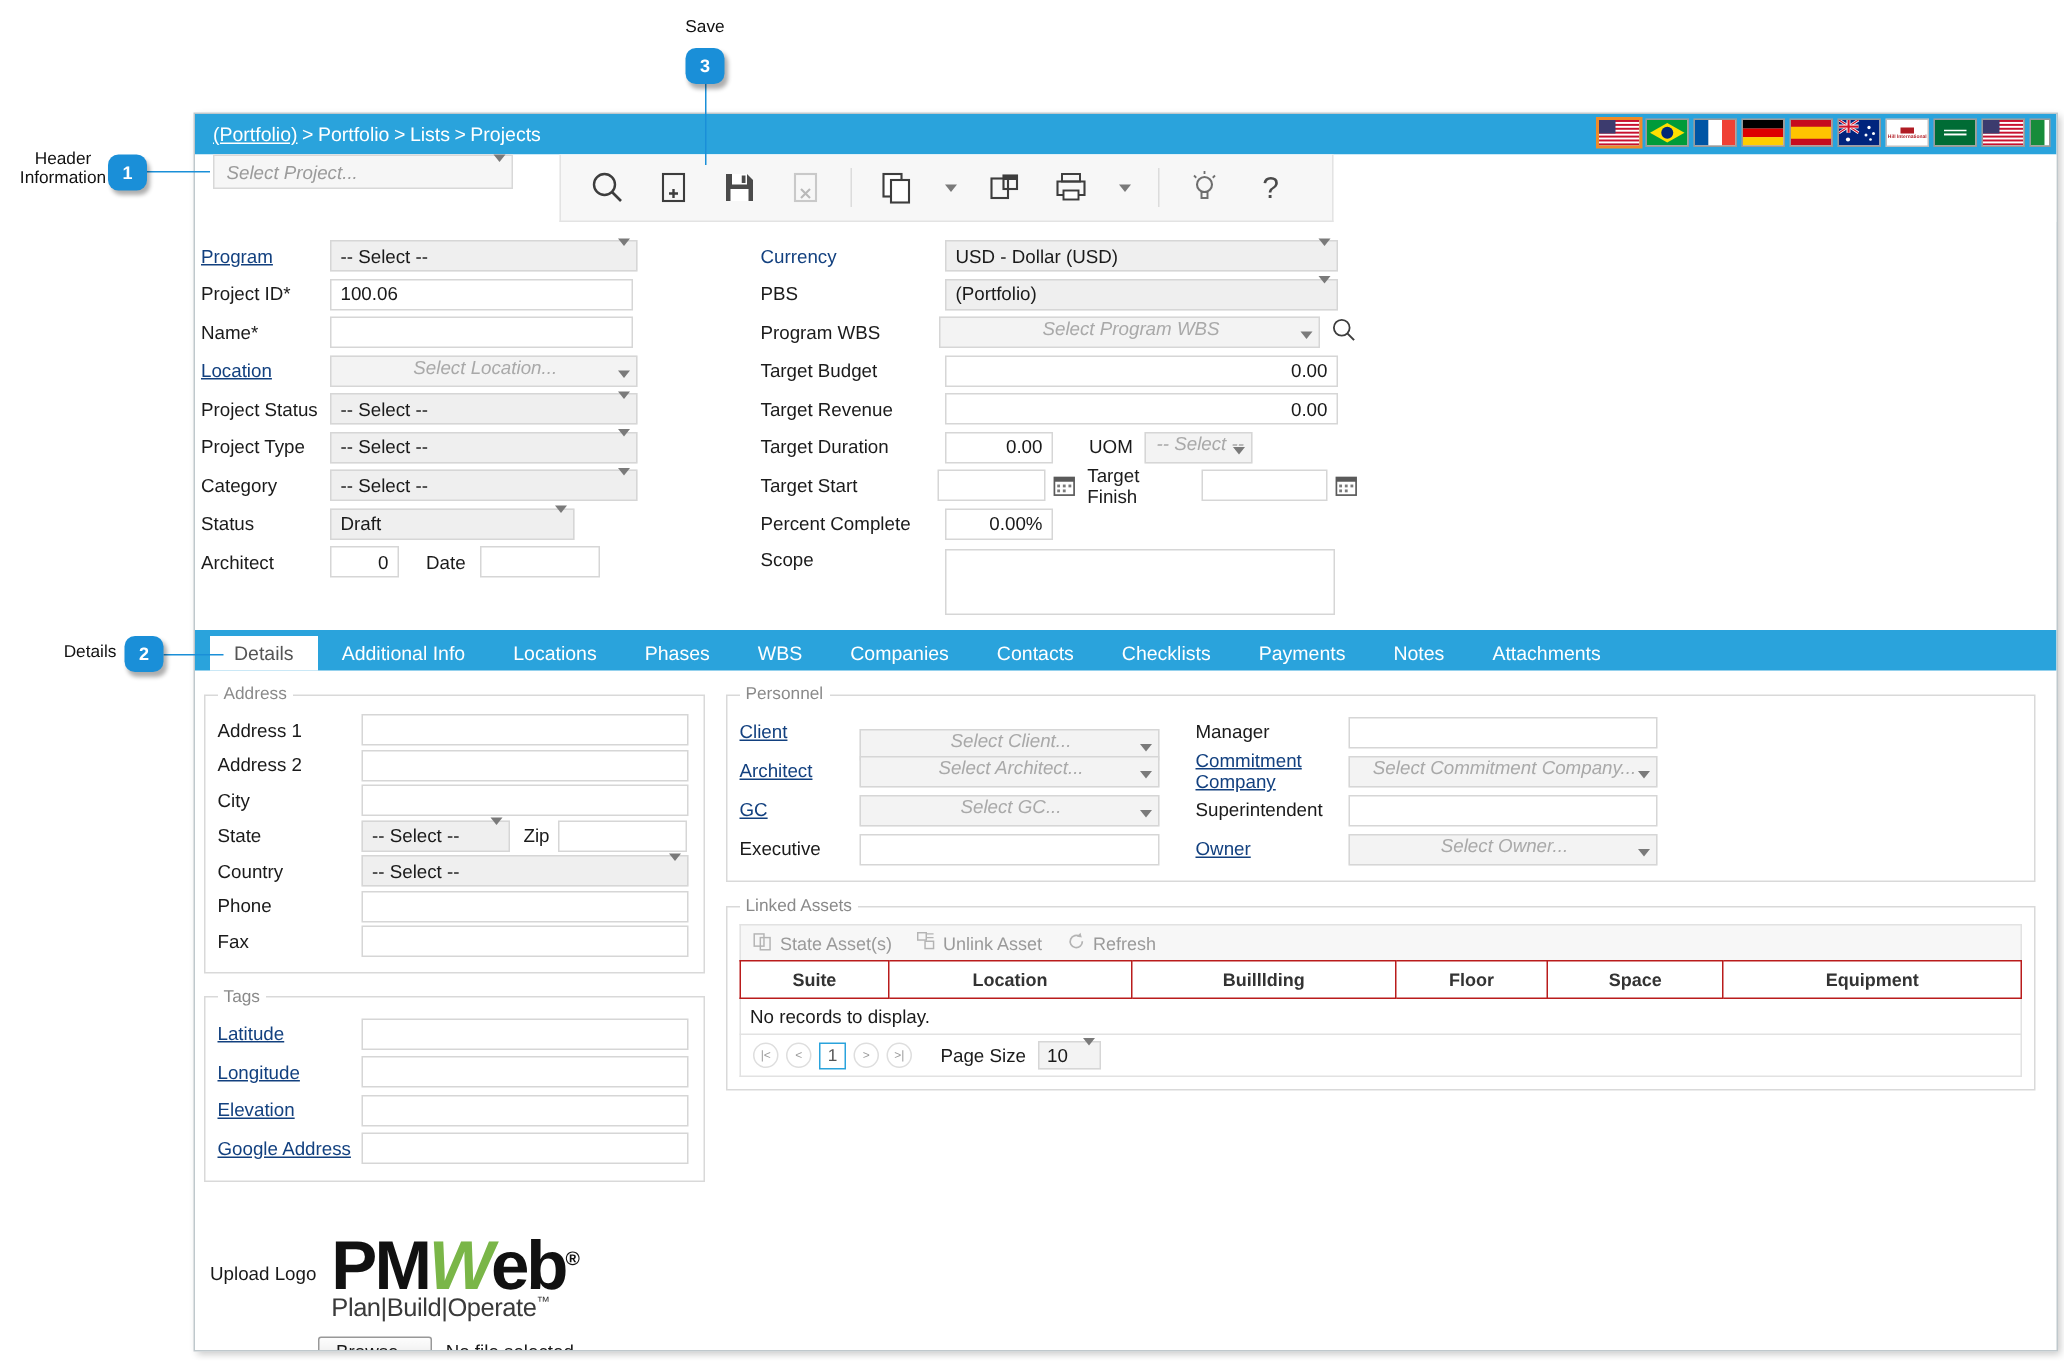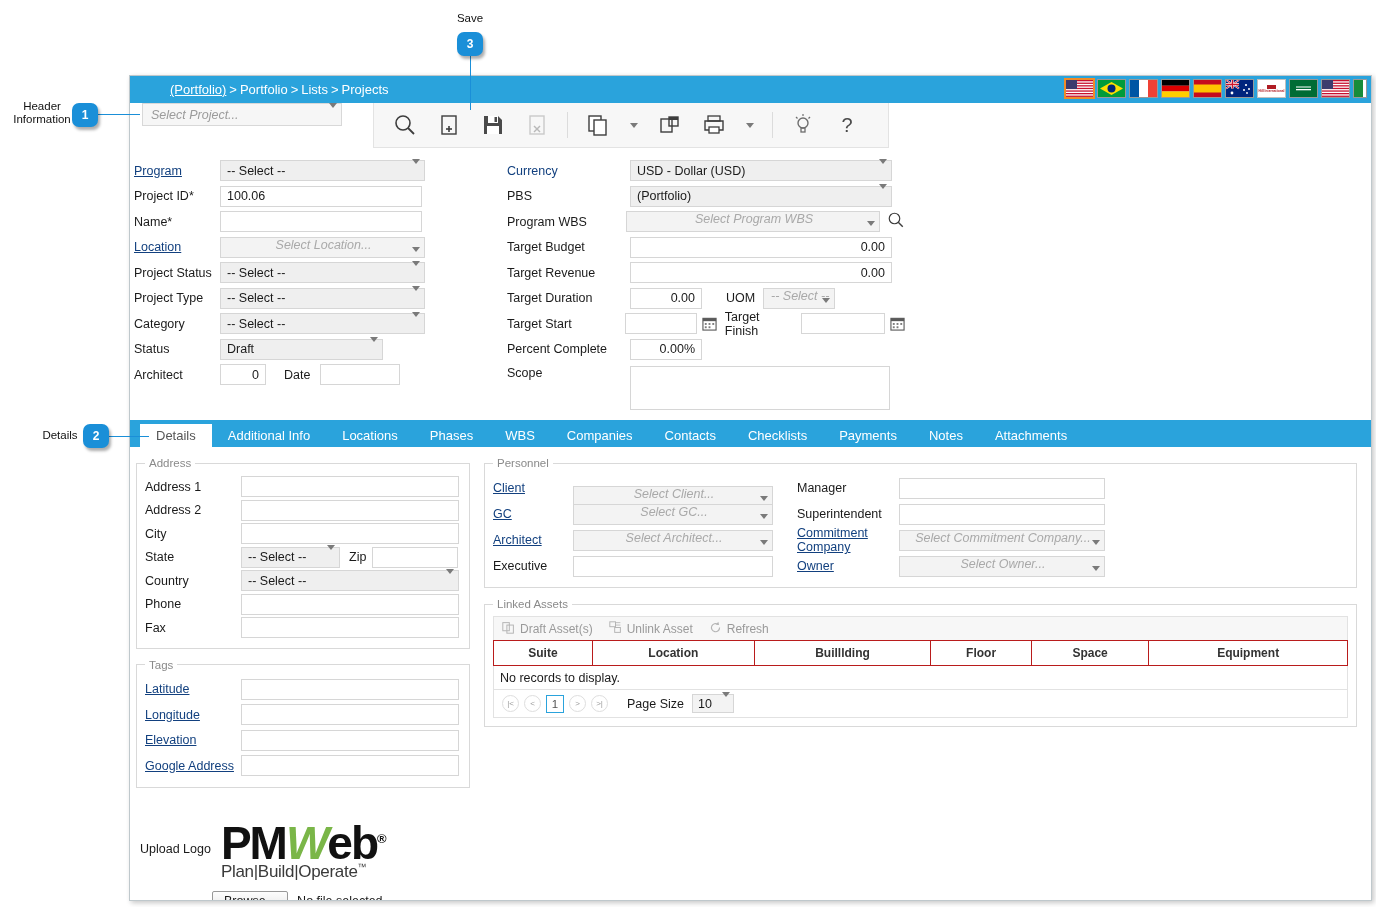"(Portfolio) > Portfolio > Lists" .crumbbar { padding-left: 40px -> 12px }
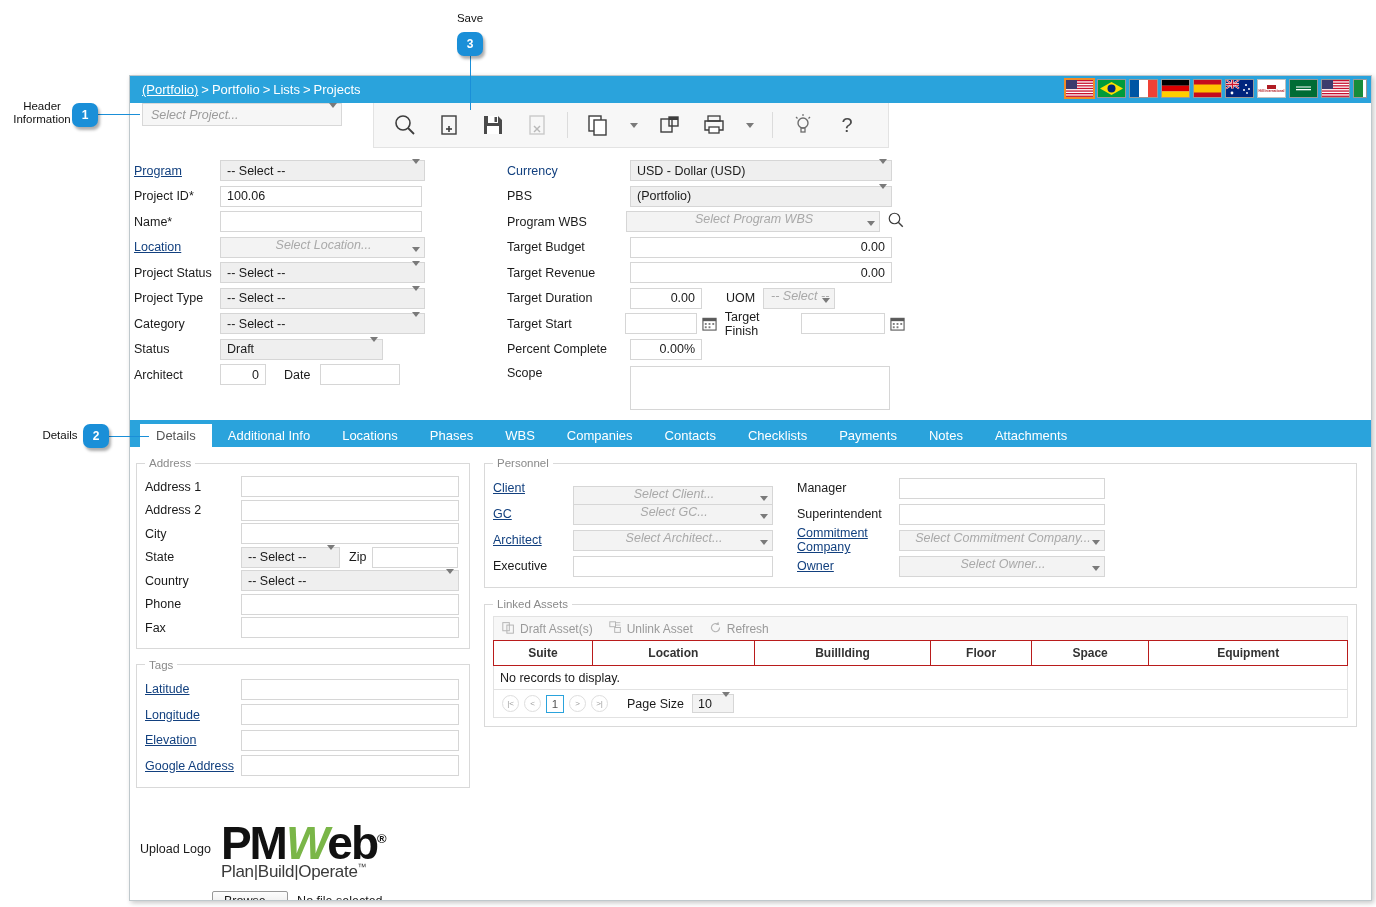"GC" div.grow { order: before "Architect" -> after "Architect" }
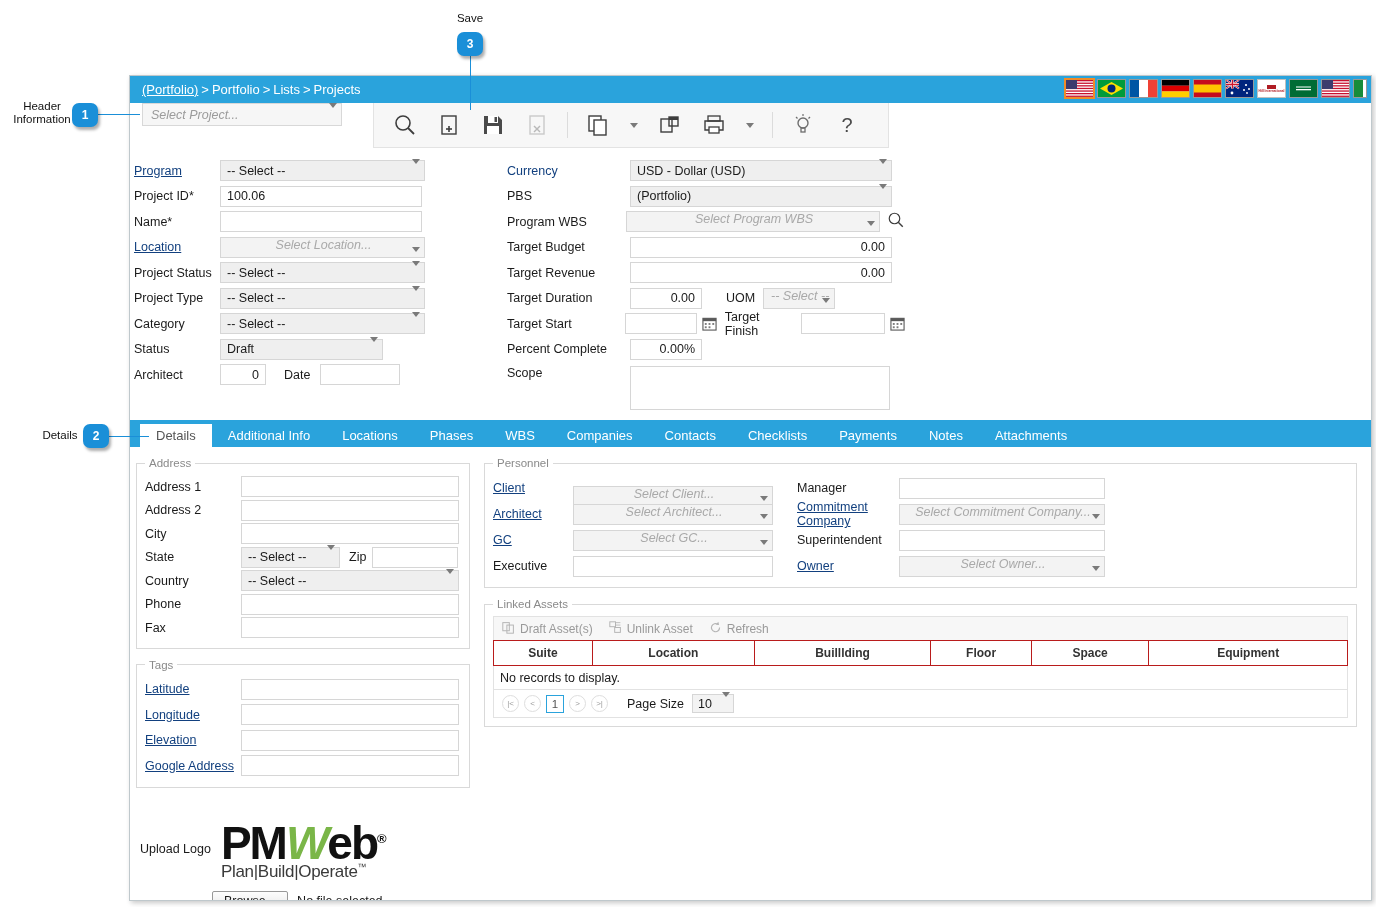"Draft Asset(s)" span { text: Draft -> State }
